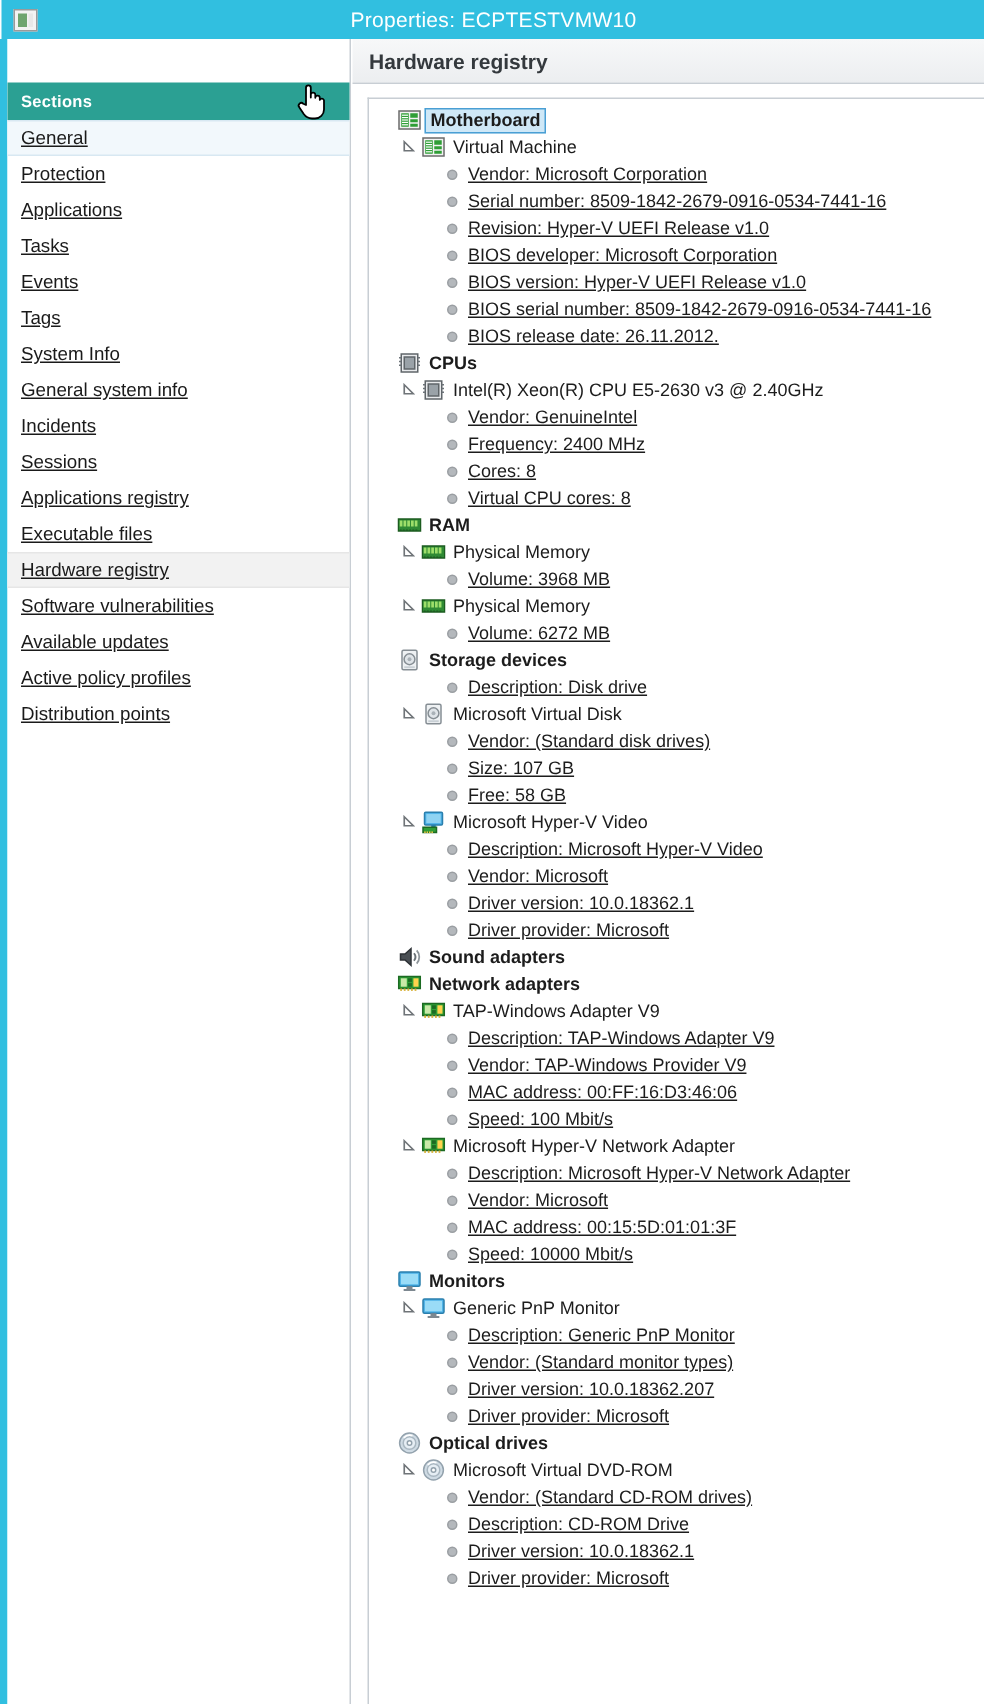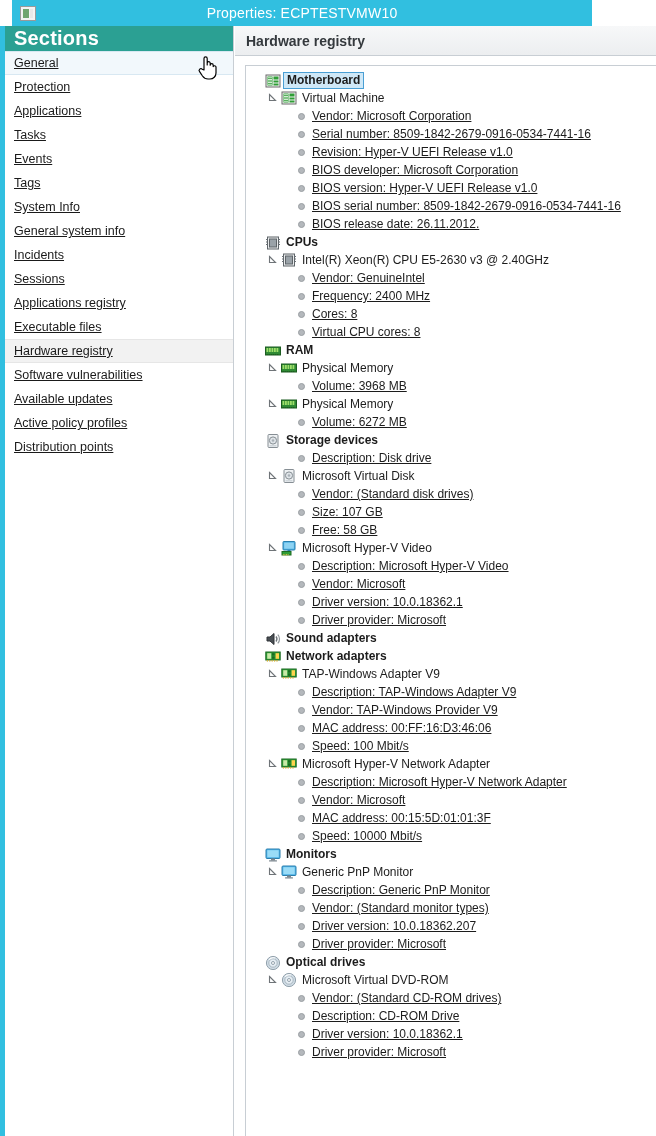"Properties: ECPTESTVMW10" #titlebar { left: 12px -> 1px; width: 580px -> 656px }
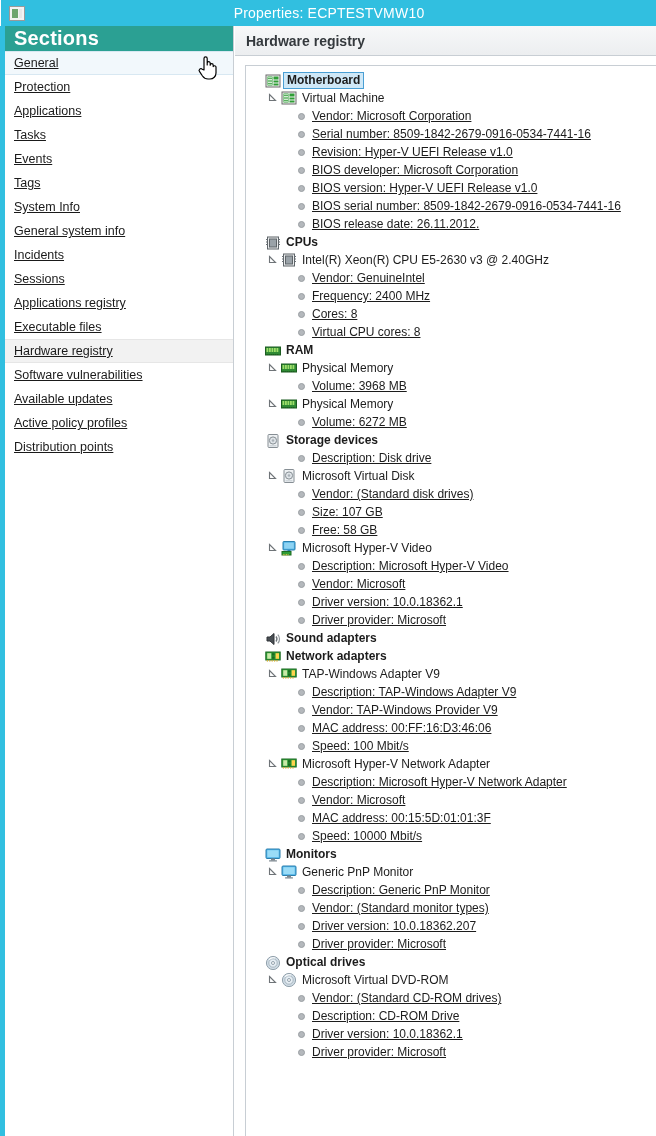"Sections" #sections-header { font-size: 20px -> 11px; margin-top: none -> 29px }
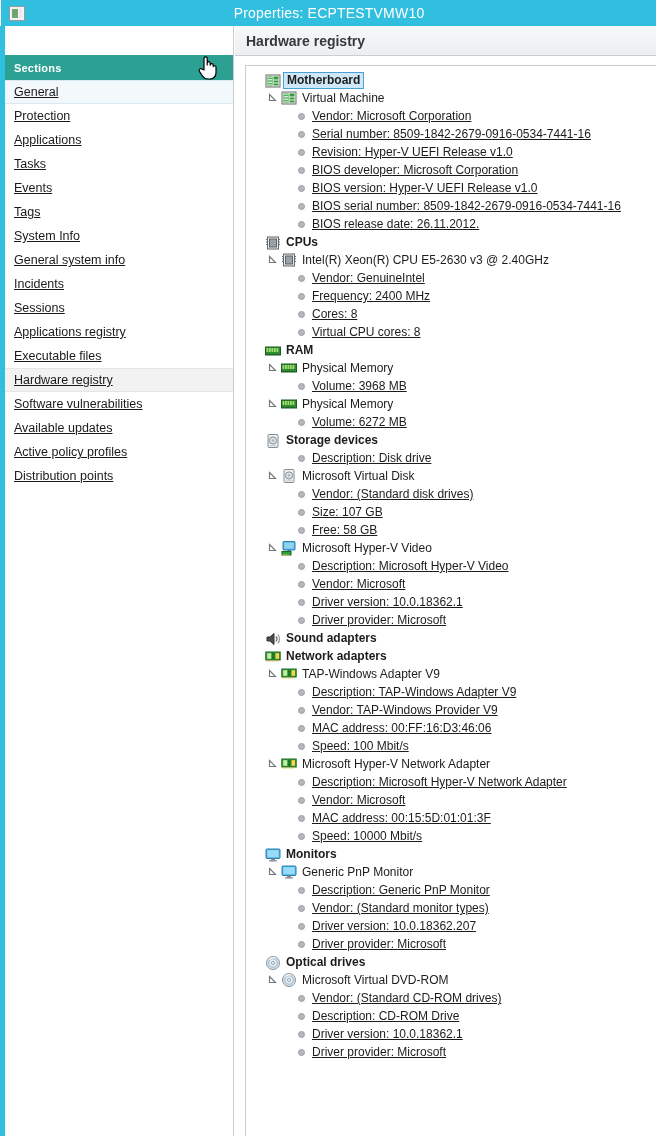"Motherboard" .row.cat { align-items: flex-end -> none }
